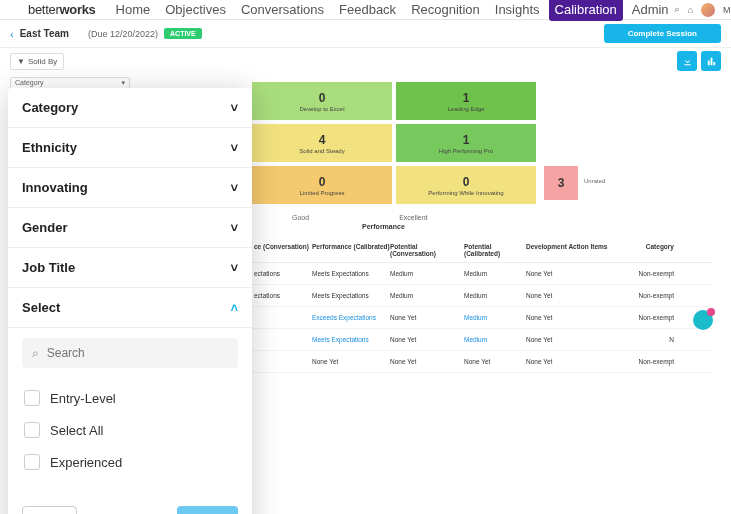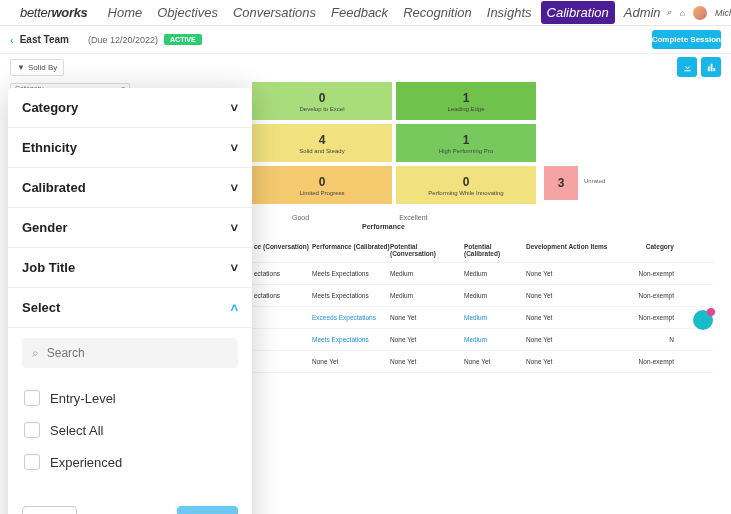"betterworks" .topnav { font-style: italic -> none; height: 26px -> 20px; padding: 0 20px -> 0 28px }
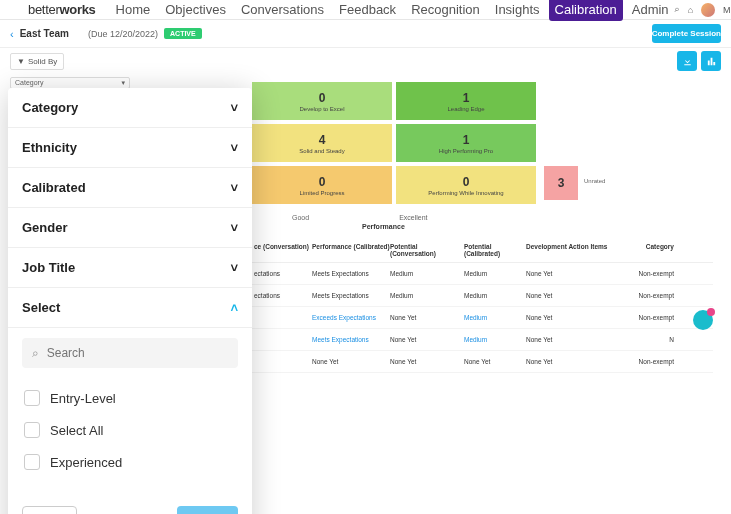"Complete Session" .complete-btn { padding: 5px 0 -> 5px 24px }
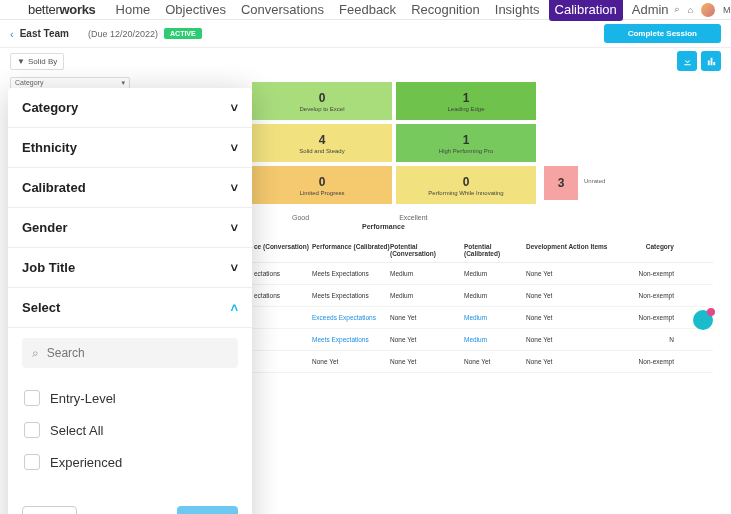"Calibrated" span { text: Calibrated -> Innovating }
